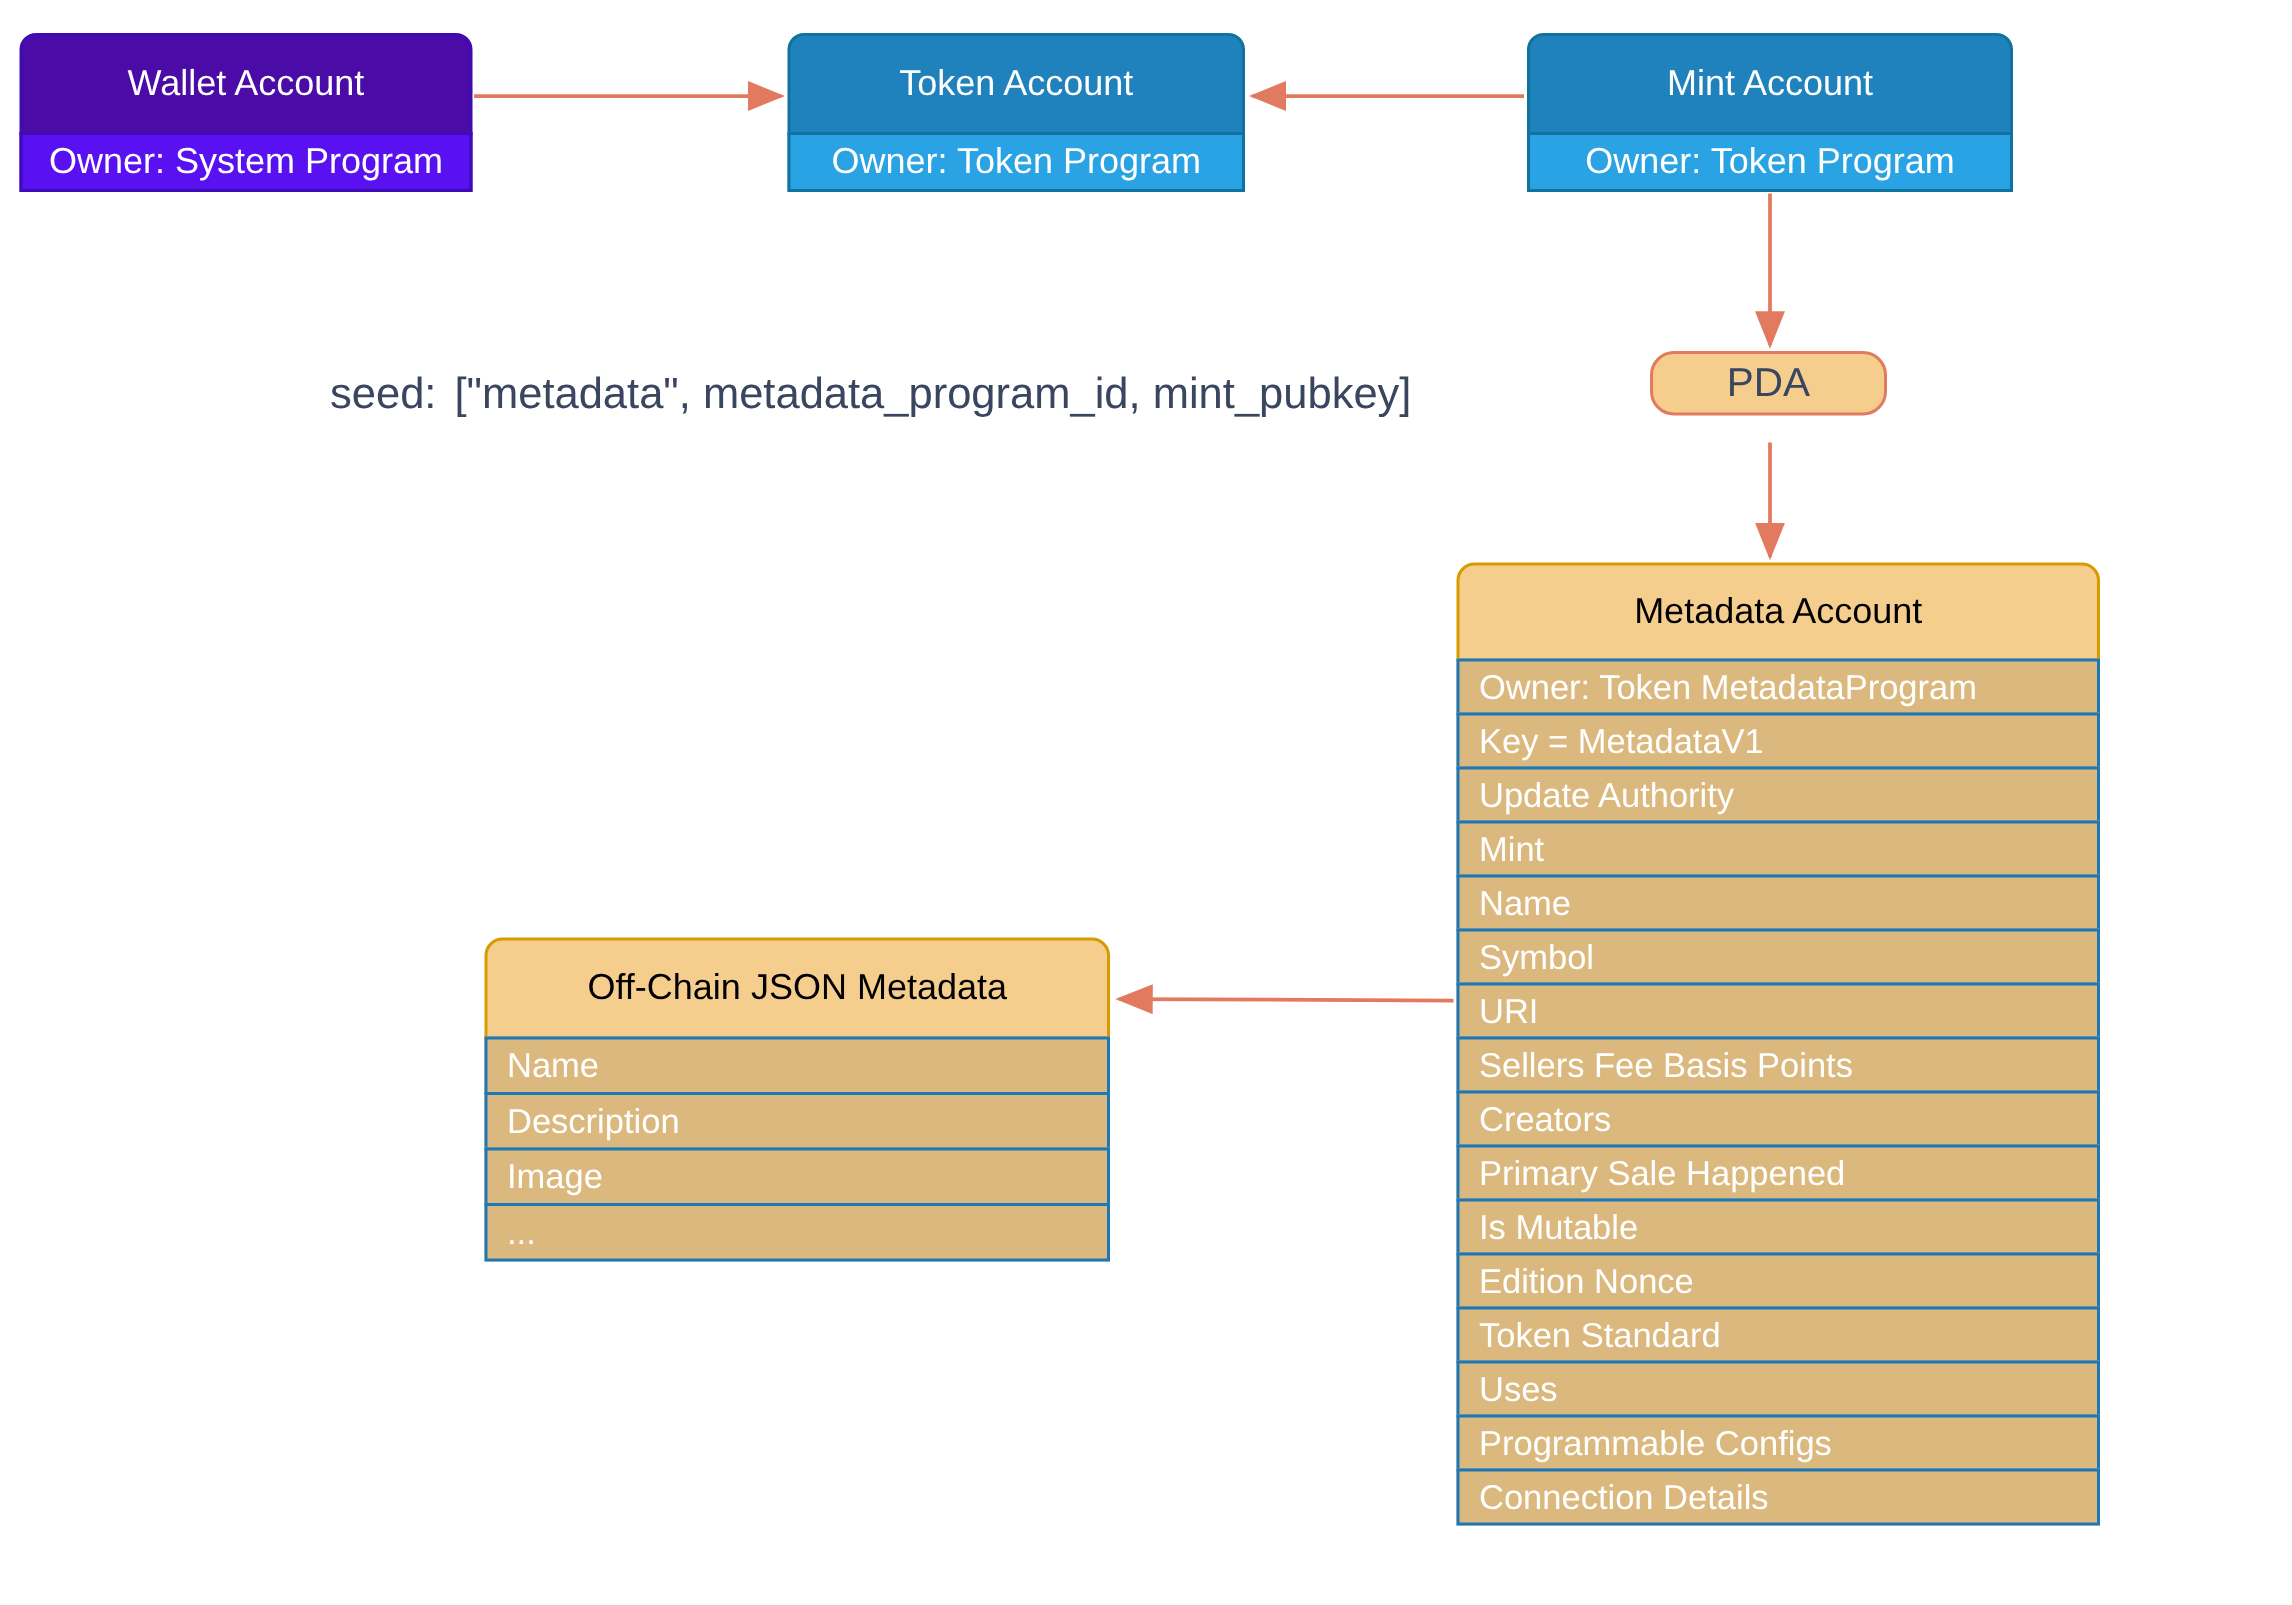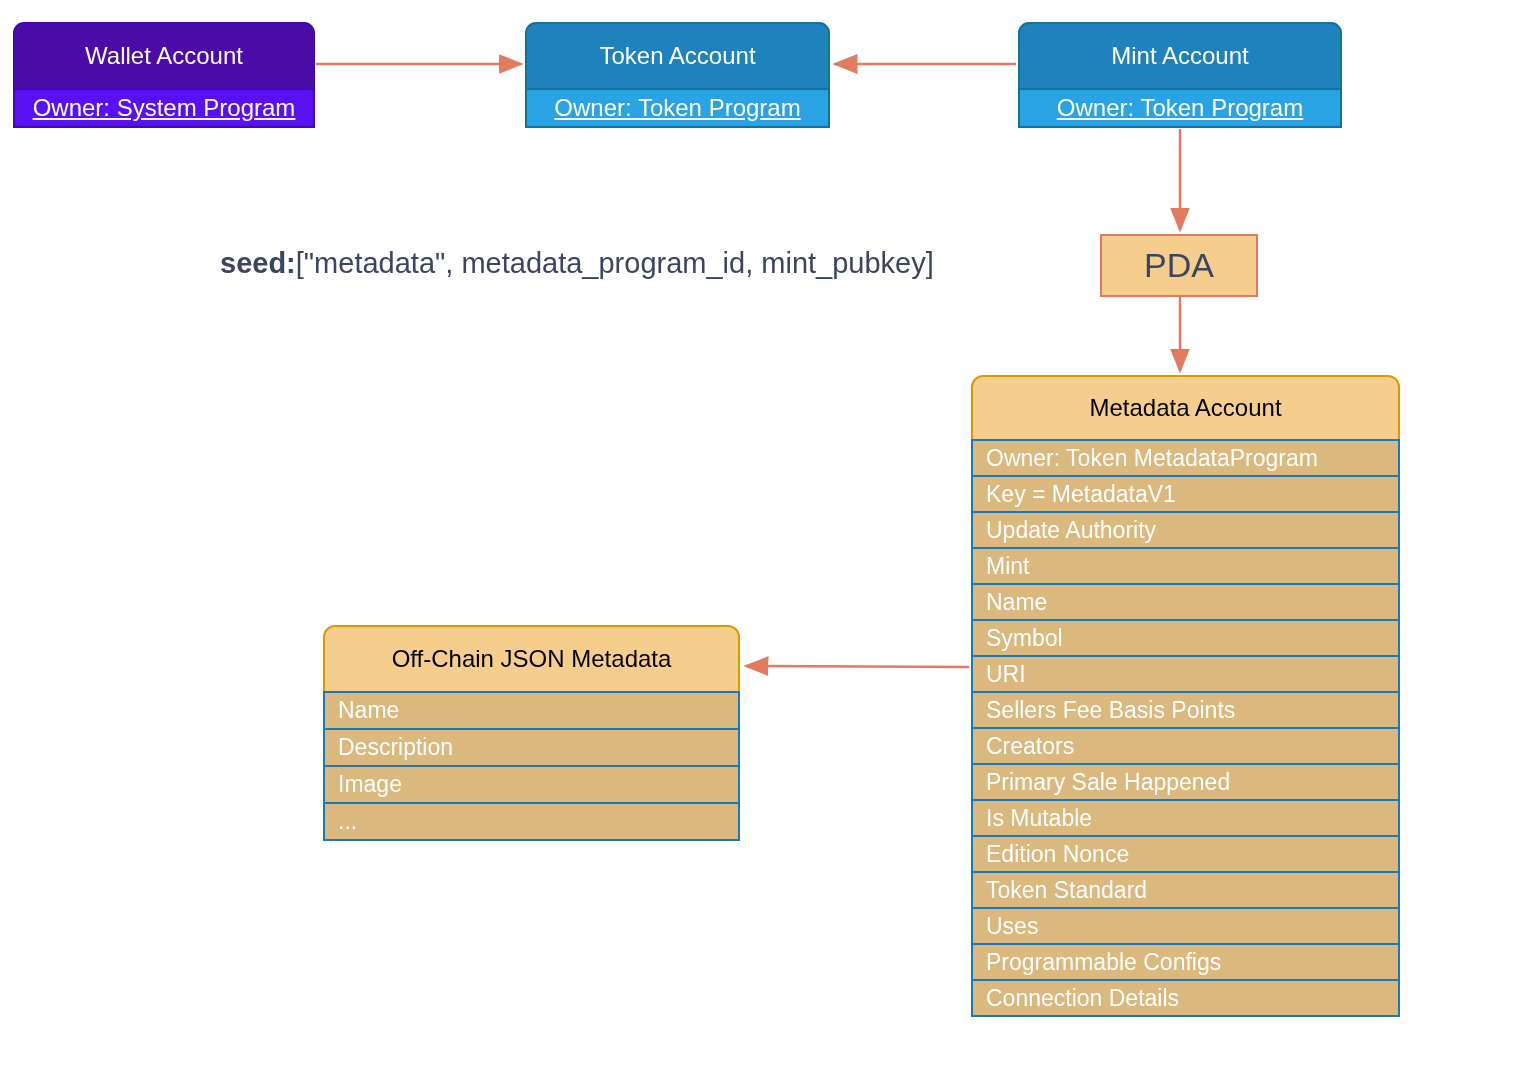"Owner: System Program" .own { text-decoration: underline -> none }
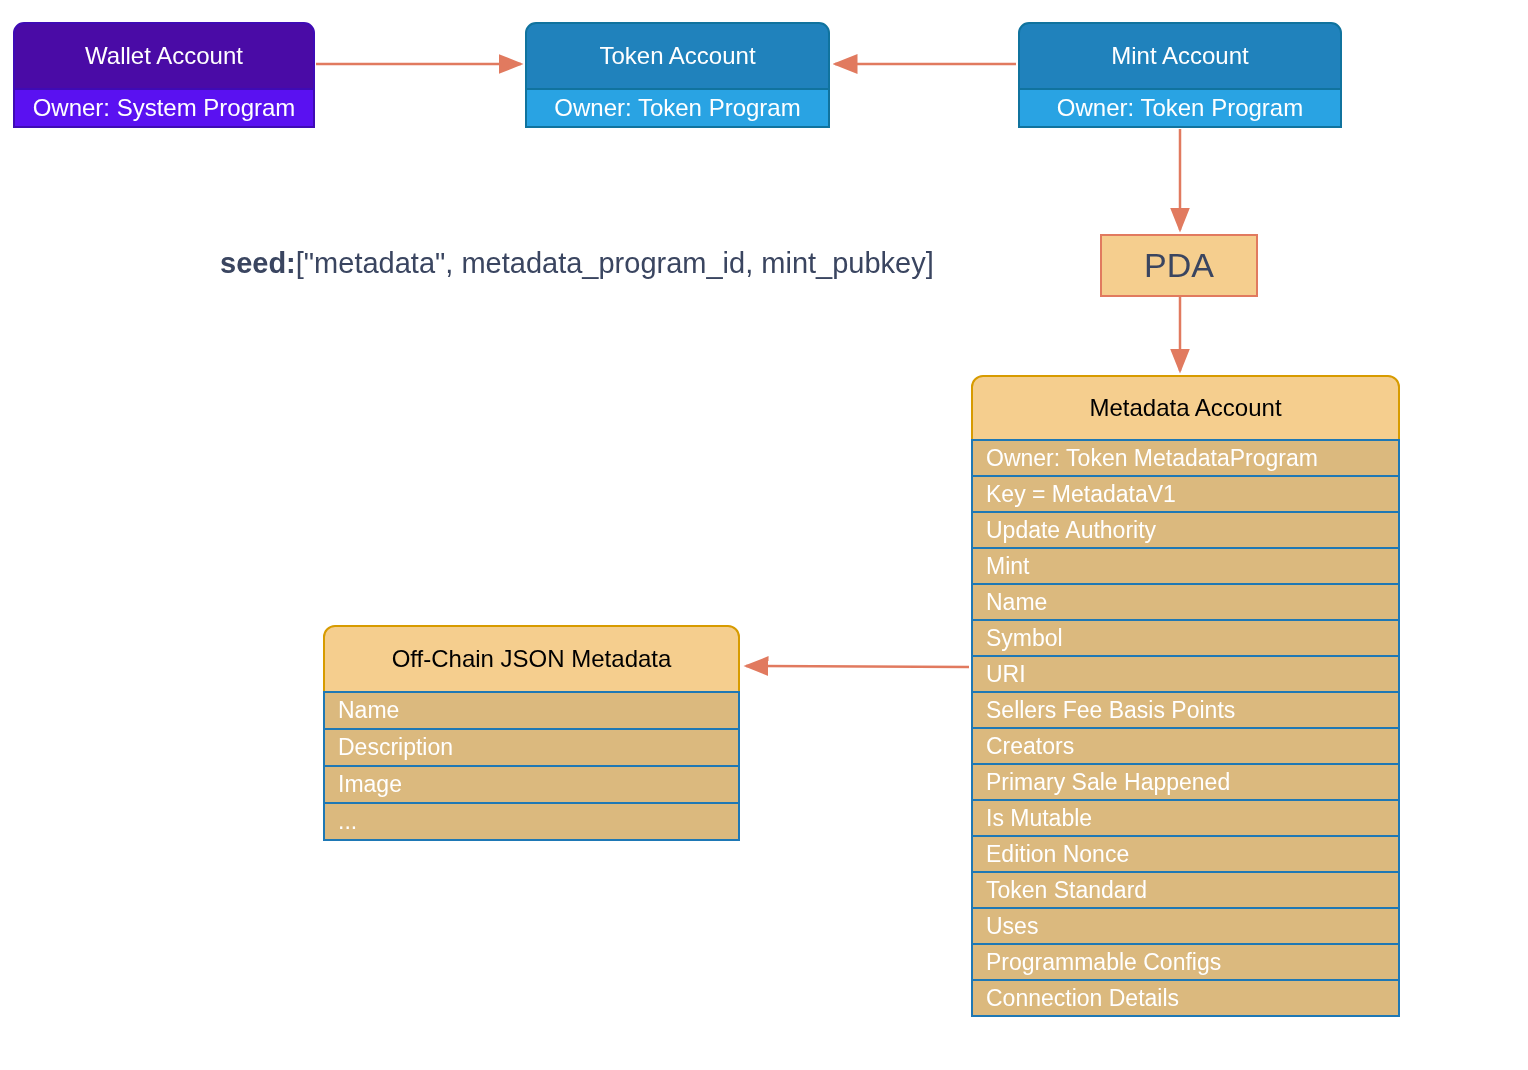"seed:" .seed-label { font-weight: bold -> normal; margin-right: none -> 12px }
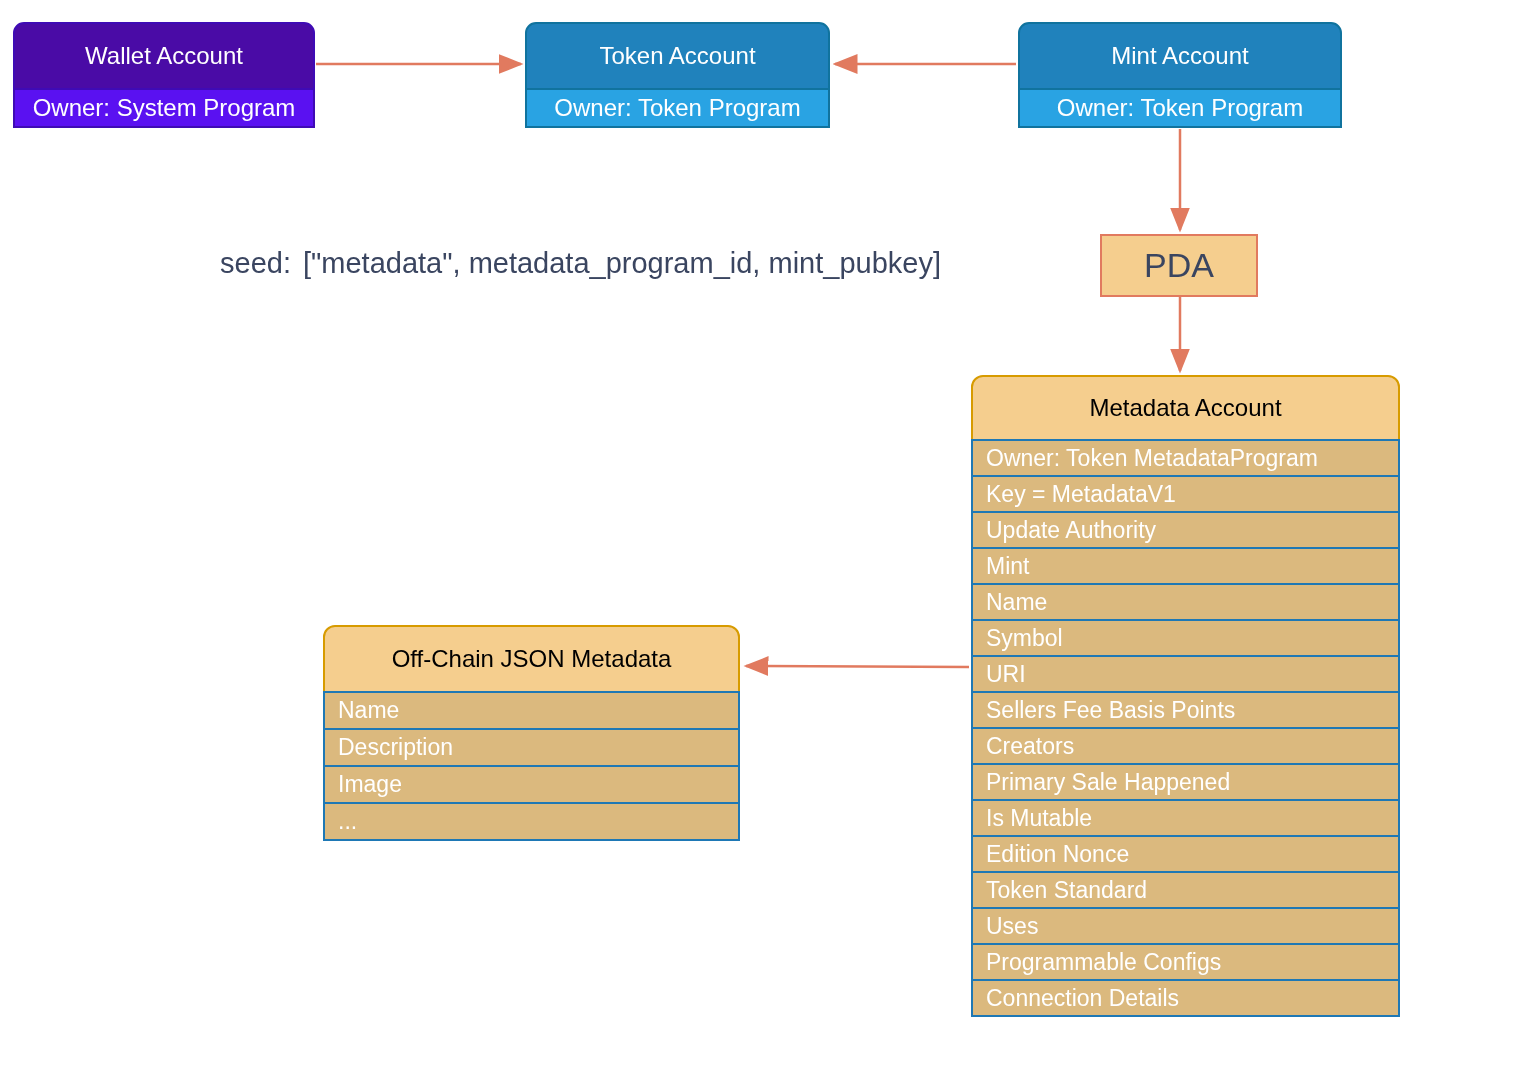"PDA" .pda { border-radius: 0 -> 16px; font-size: 34px -> 27px; height: 63px -> 43px }
